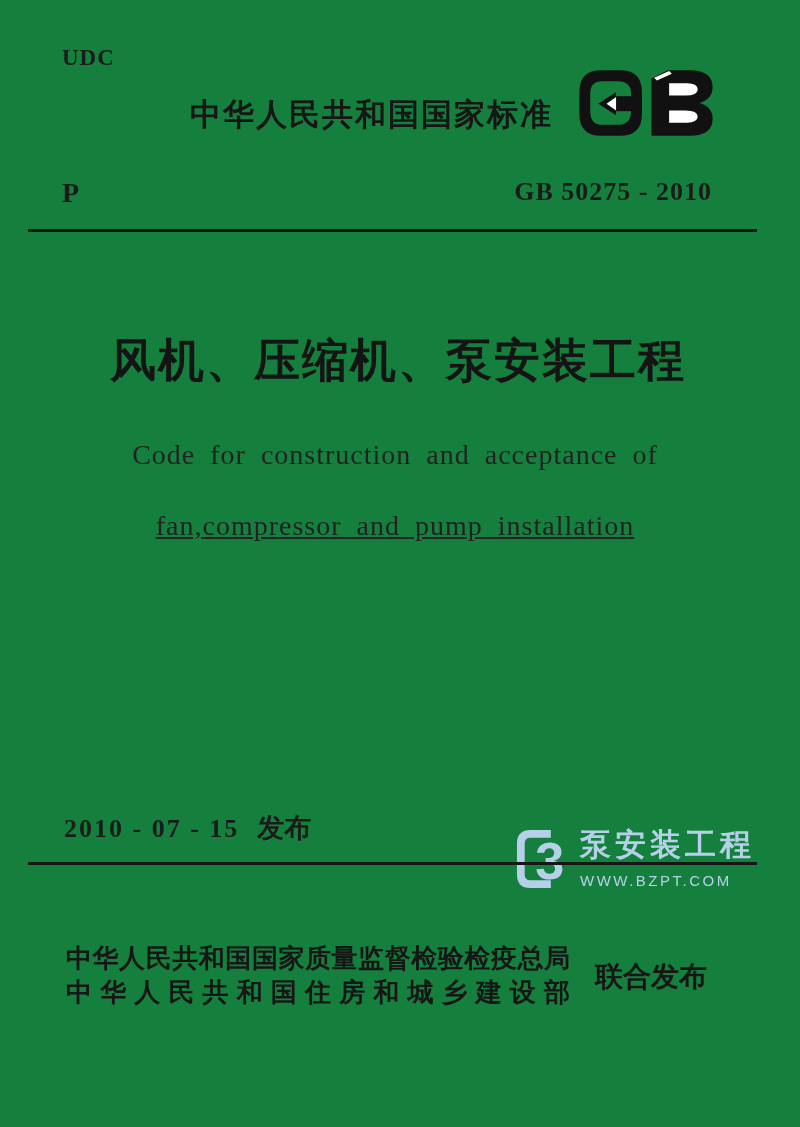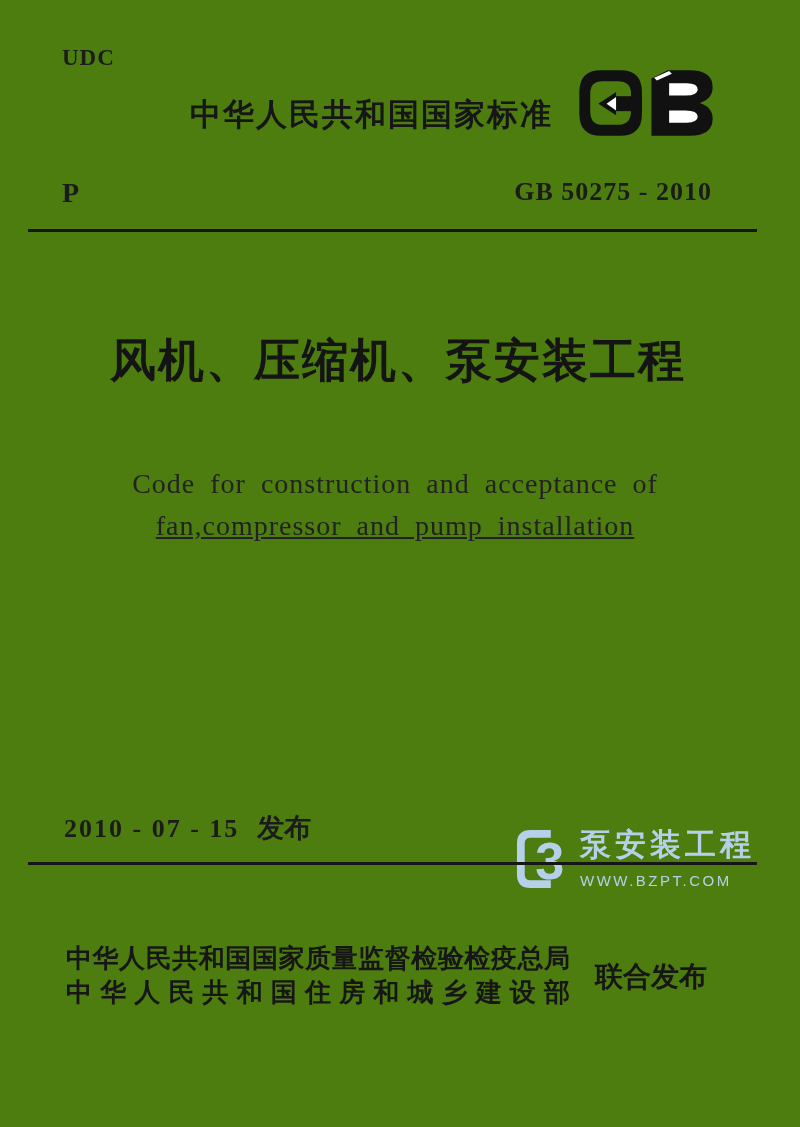"UDC" .page { background: #4d7c0f -> #15803d }
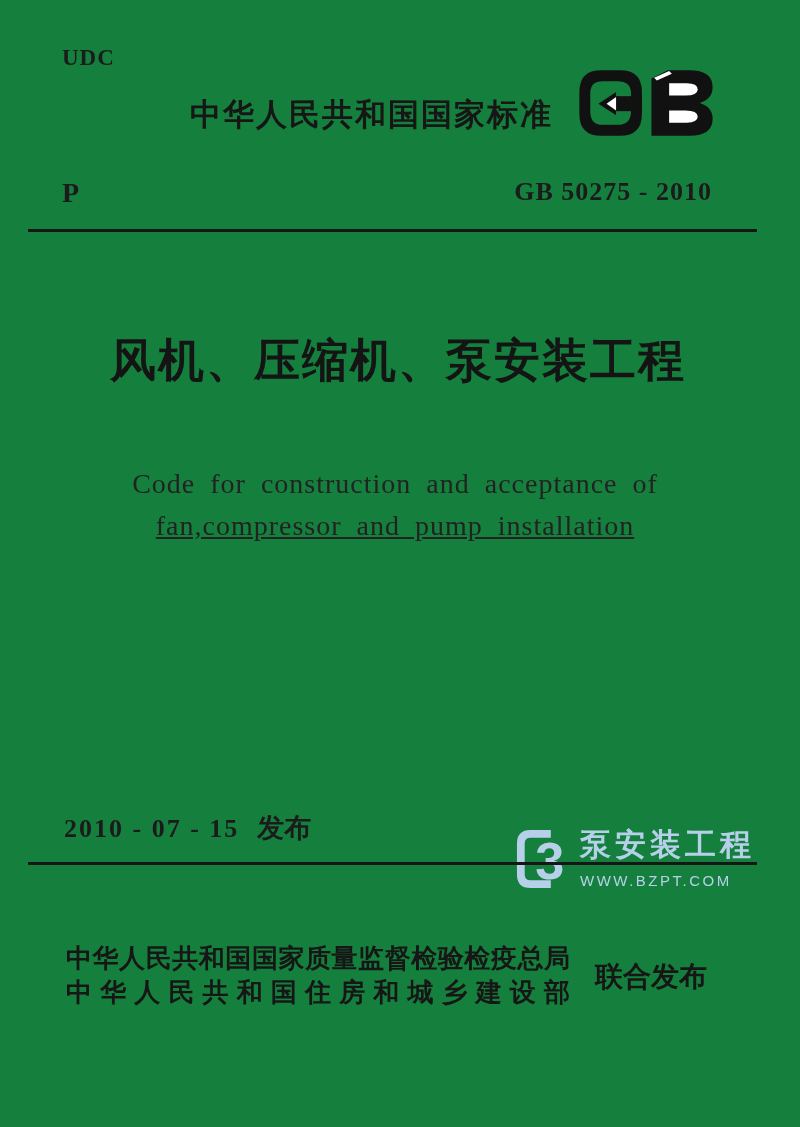"Code for construction and acceptance" .title-en1 { top: 468px -> 439px }
